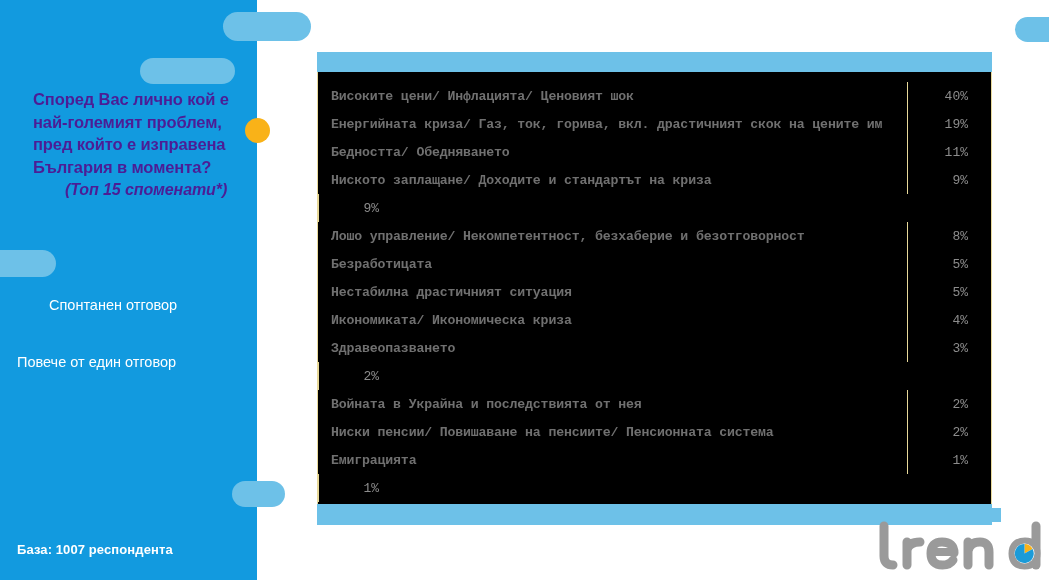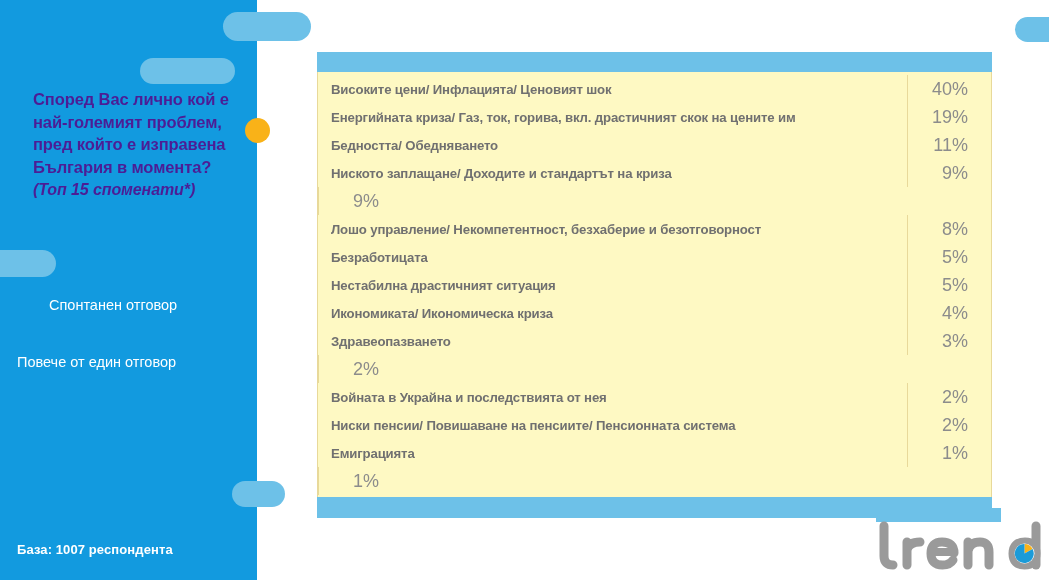"Високите цени/ Инфлацията/ Ценовият шок" .table-body { background: #fef9c3 -> #000000; font-family: none -> Liberation Mono, monospace; padding-top: 3px -> 10px }
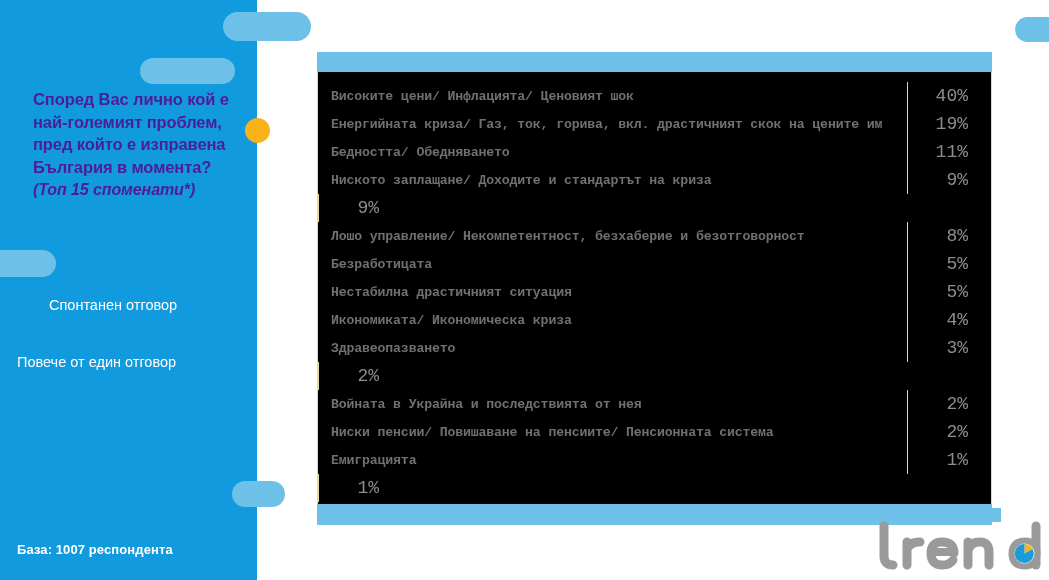"40%" .tcell-value { font-size: 18px -> 13px }
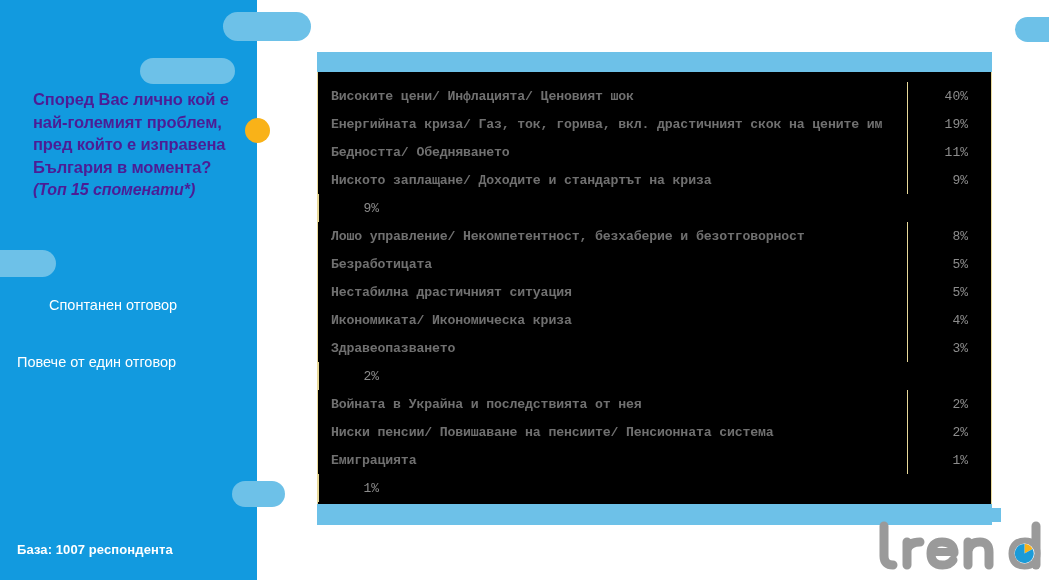"(Топ 15 споменати*)" .sidebar-subtitle { margin-left: none -> 32px }
